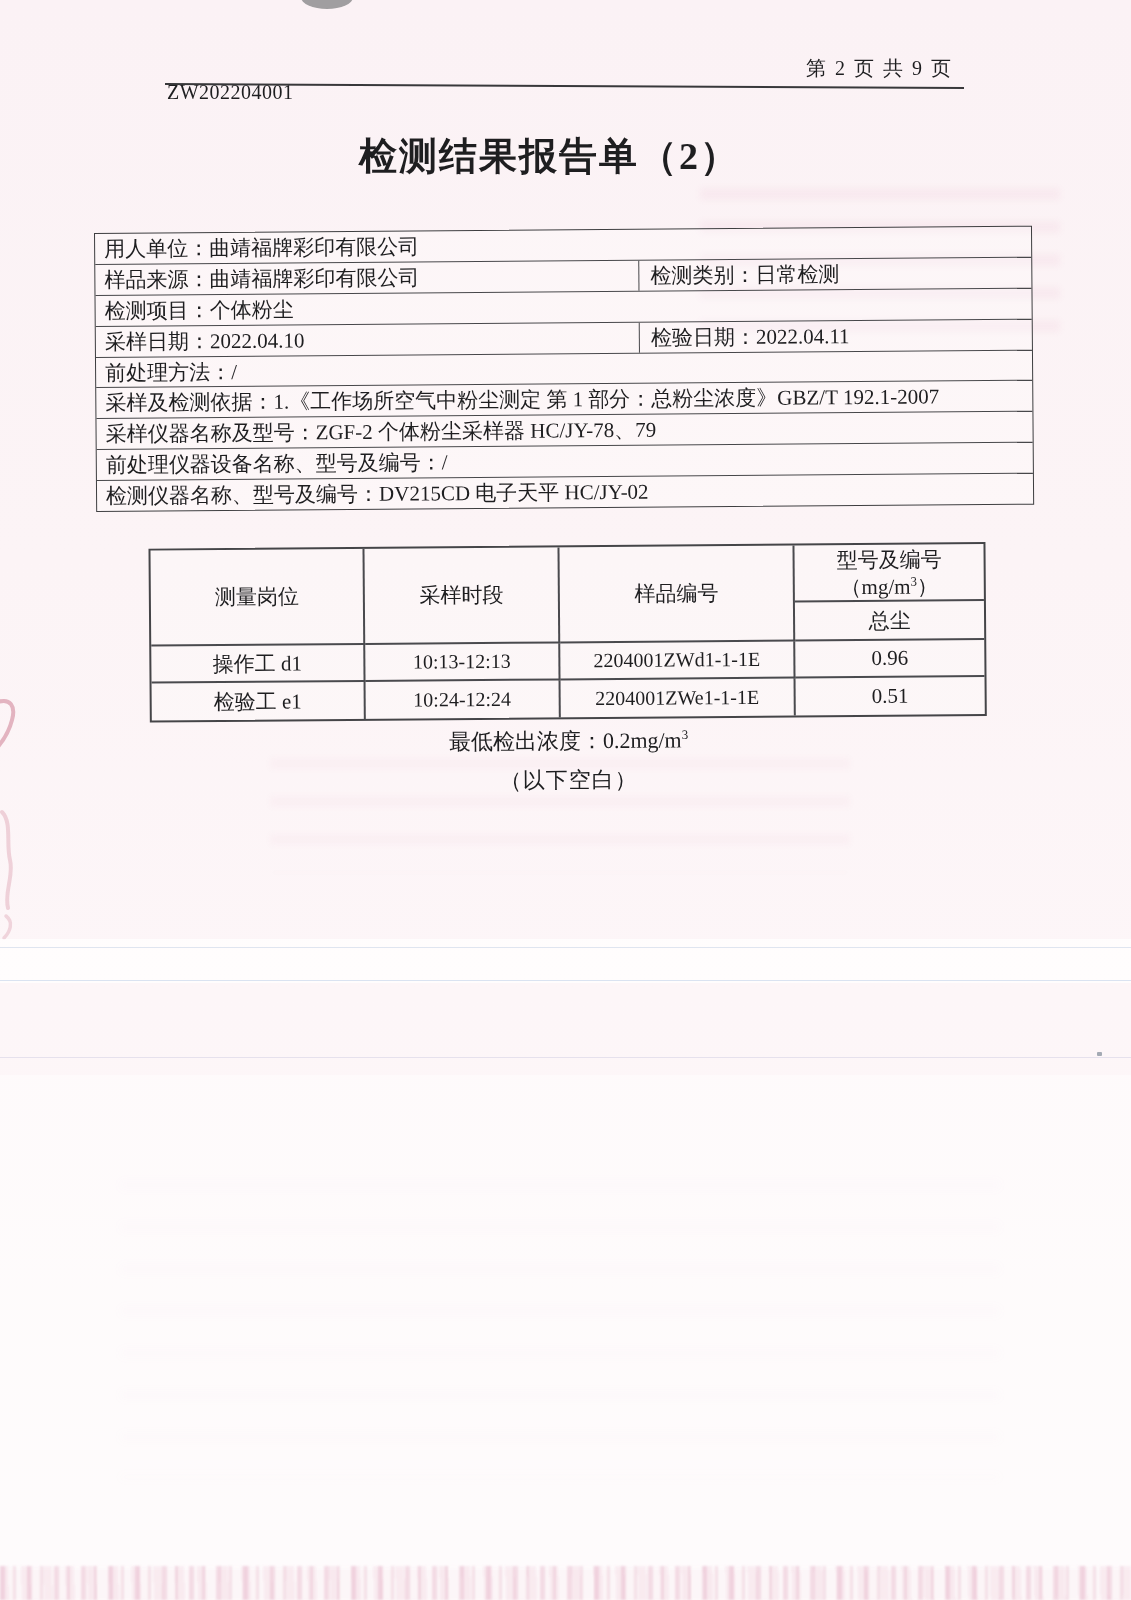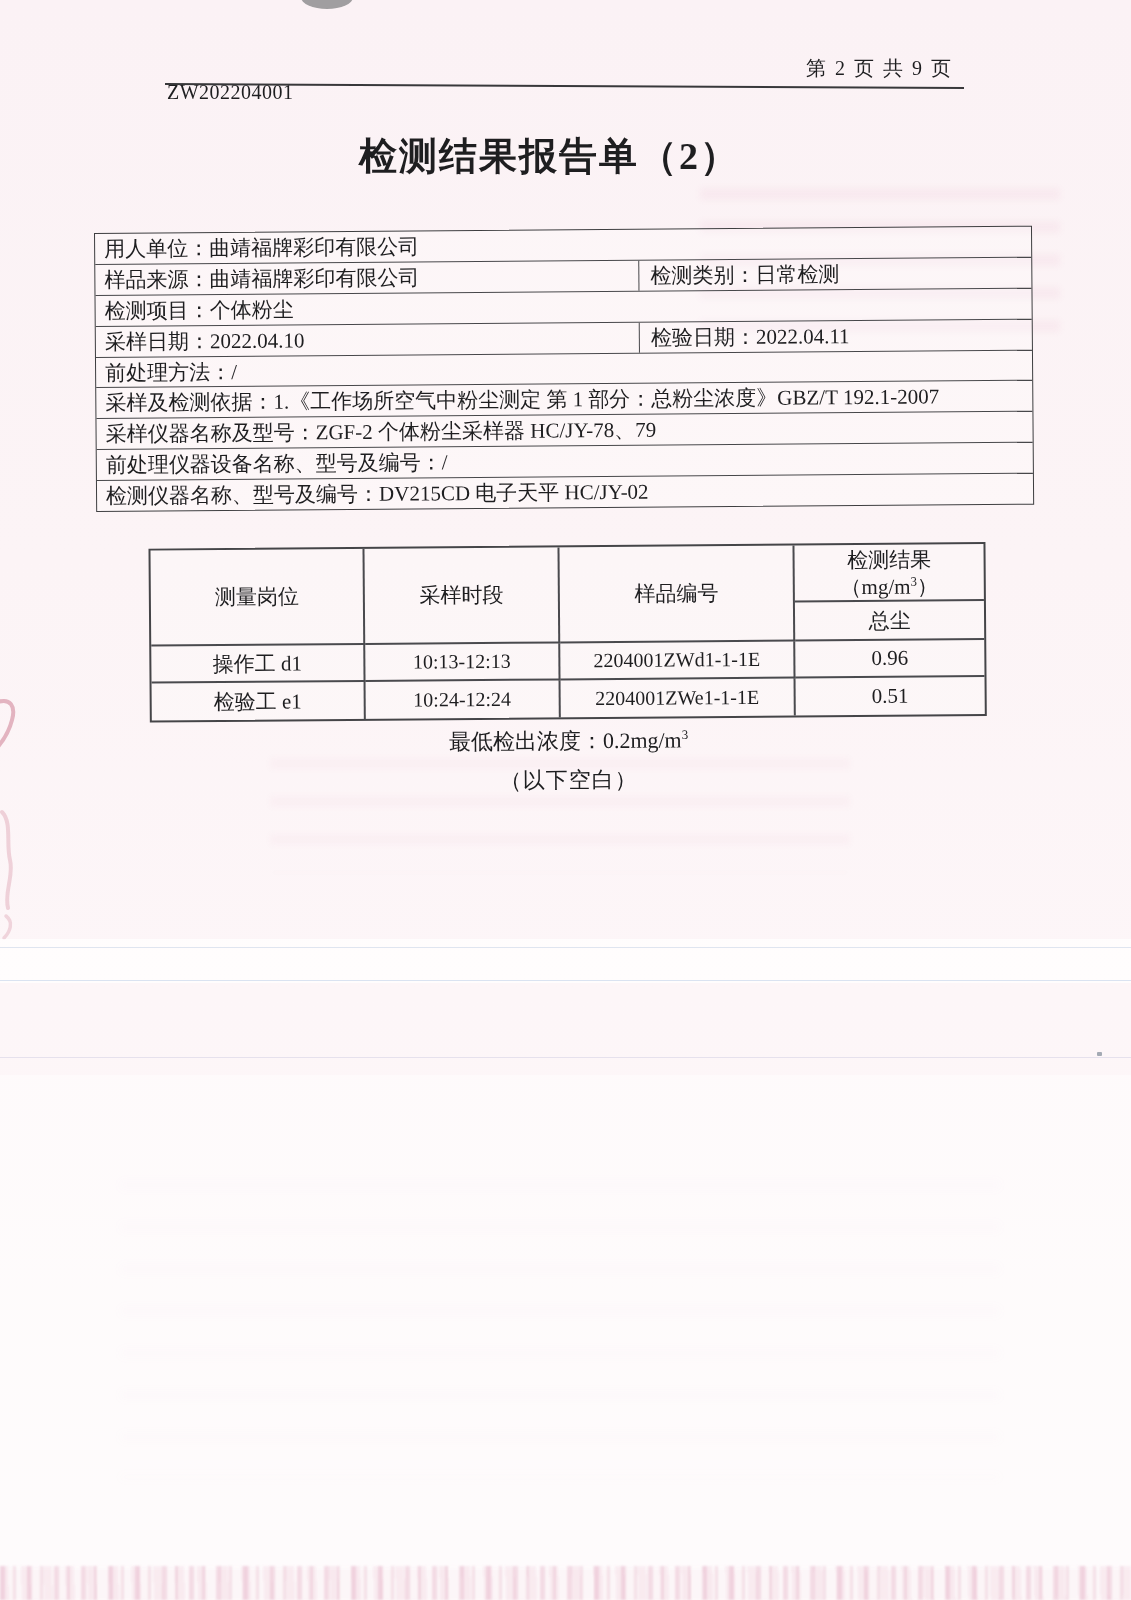"检测结果" span { text: 检测结果 -> 型号及编号 }
